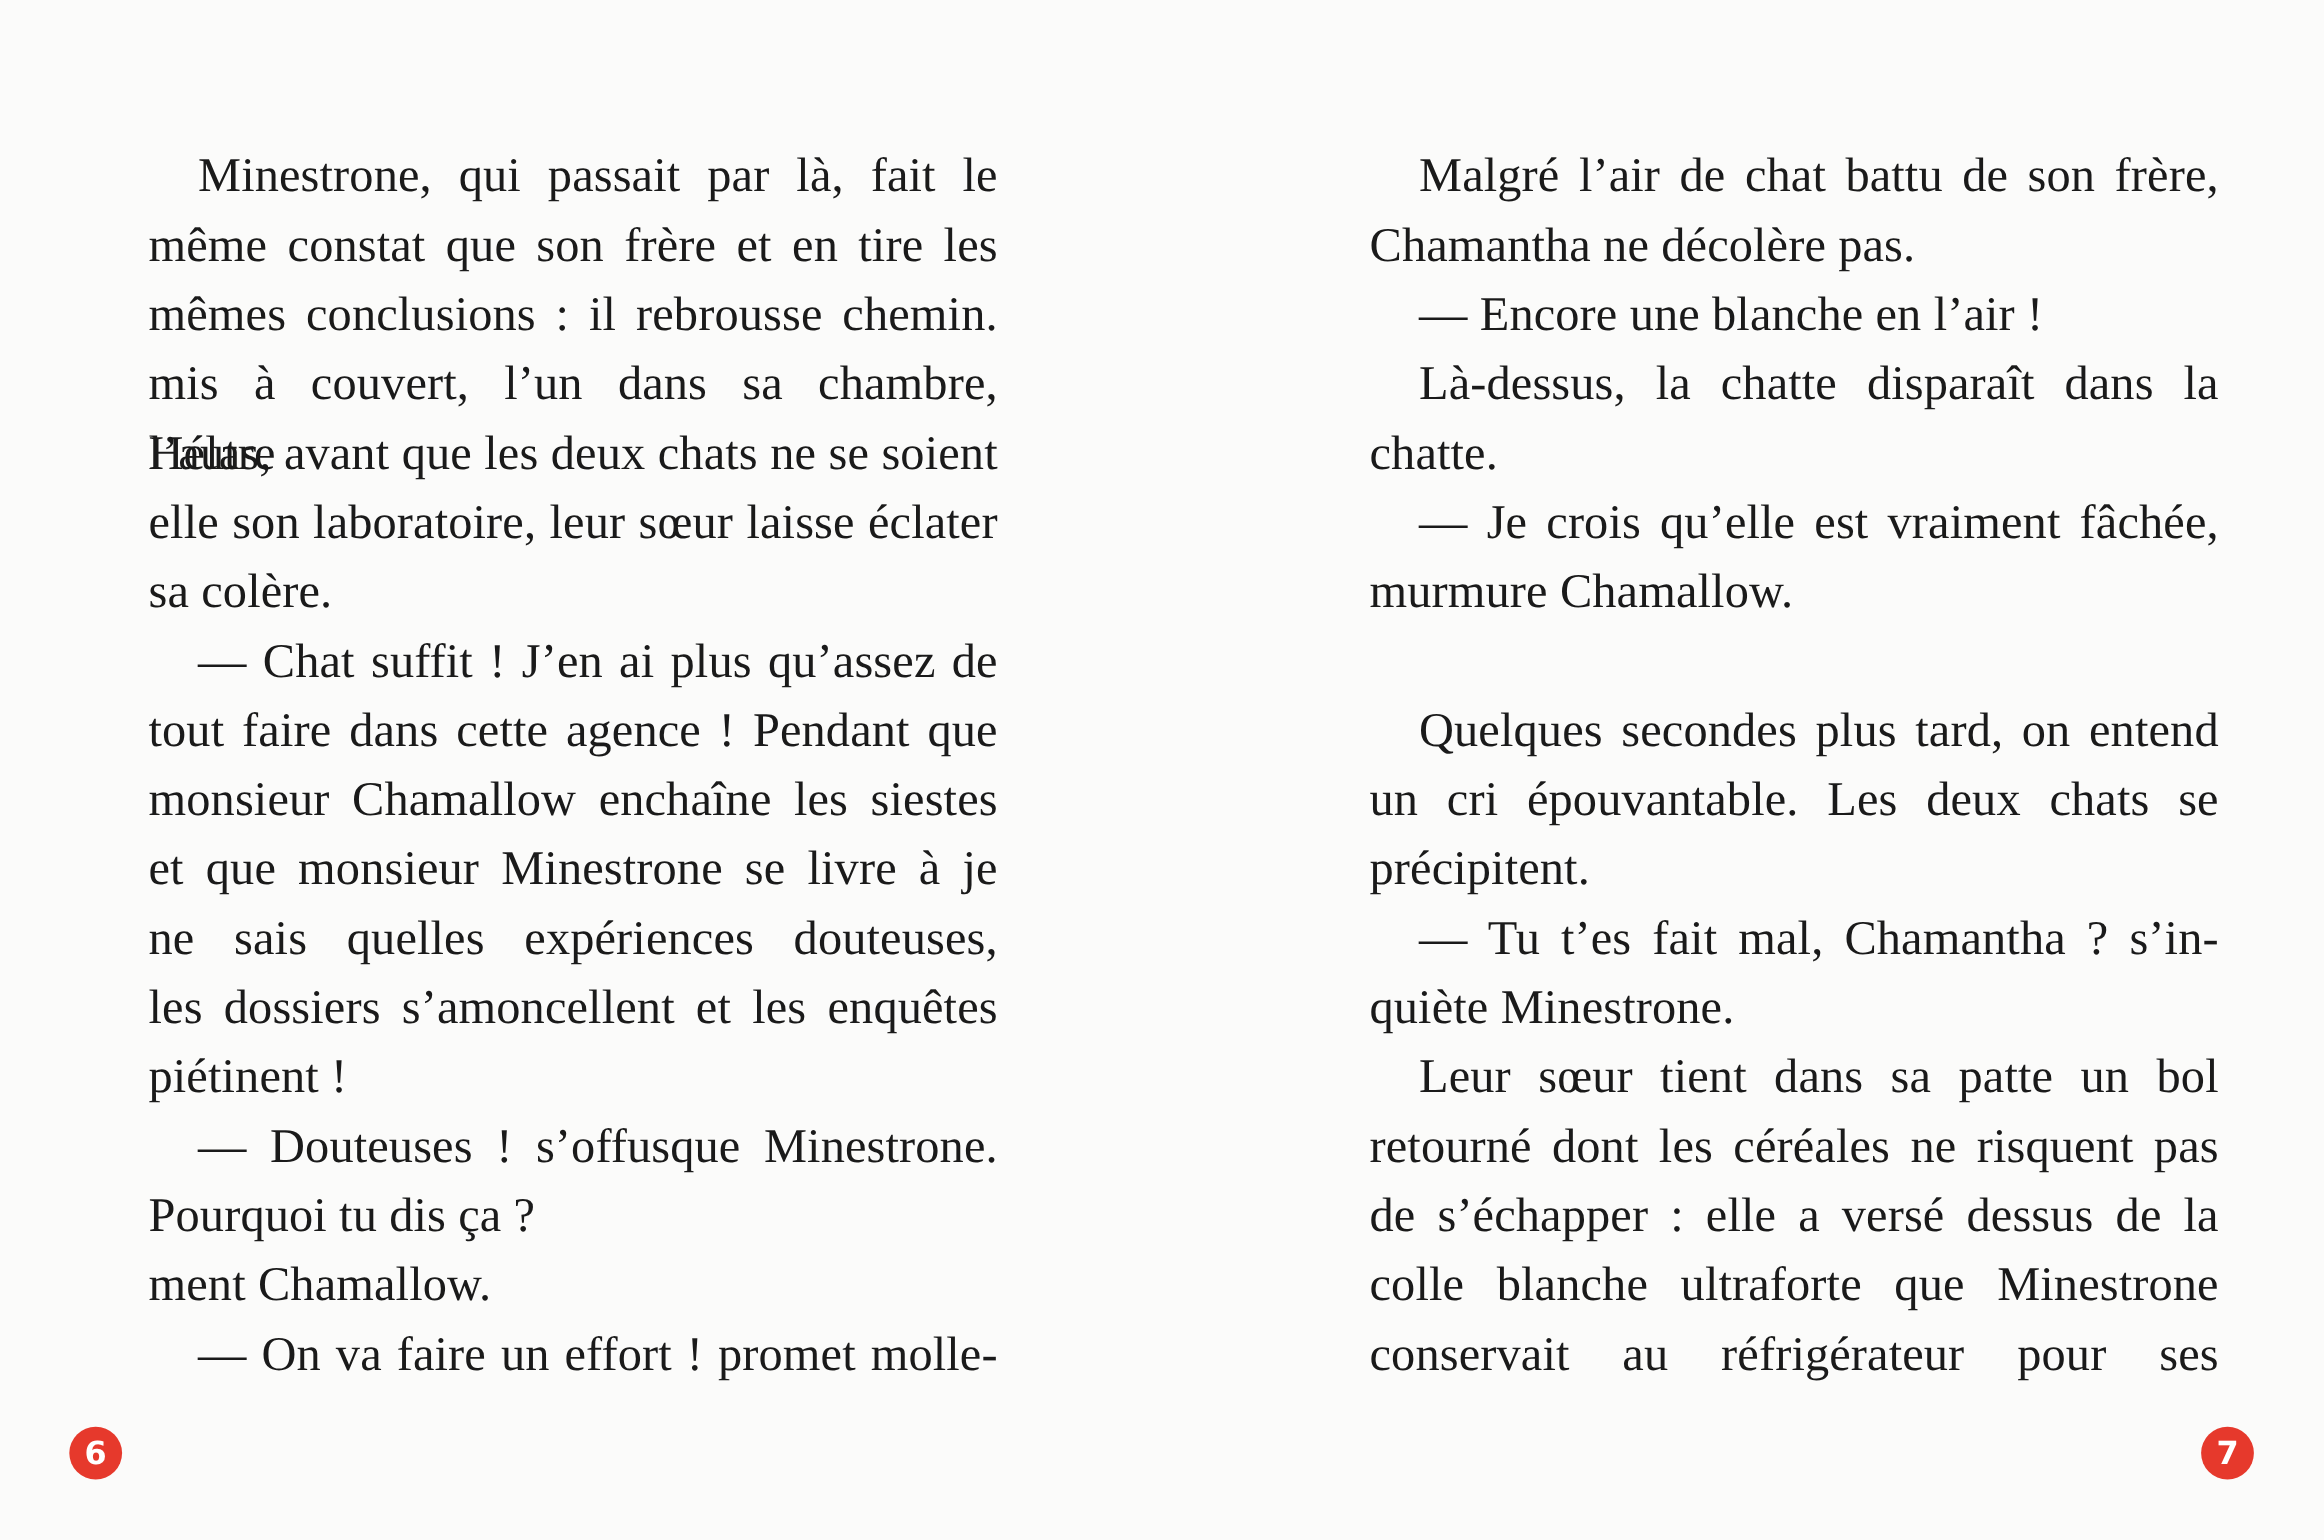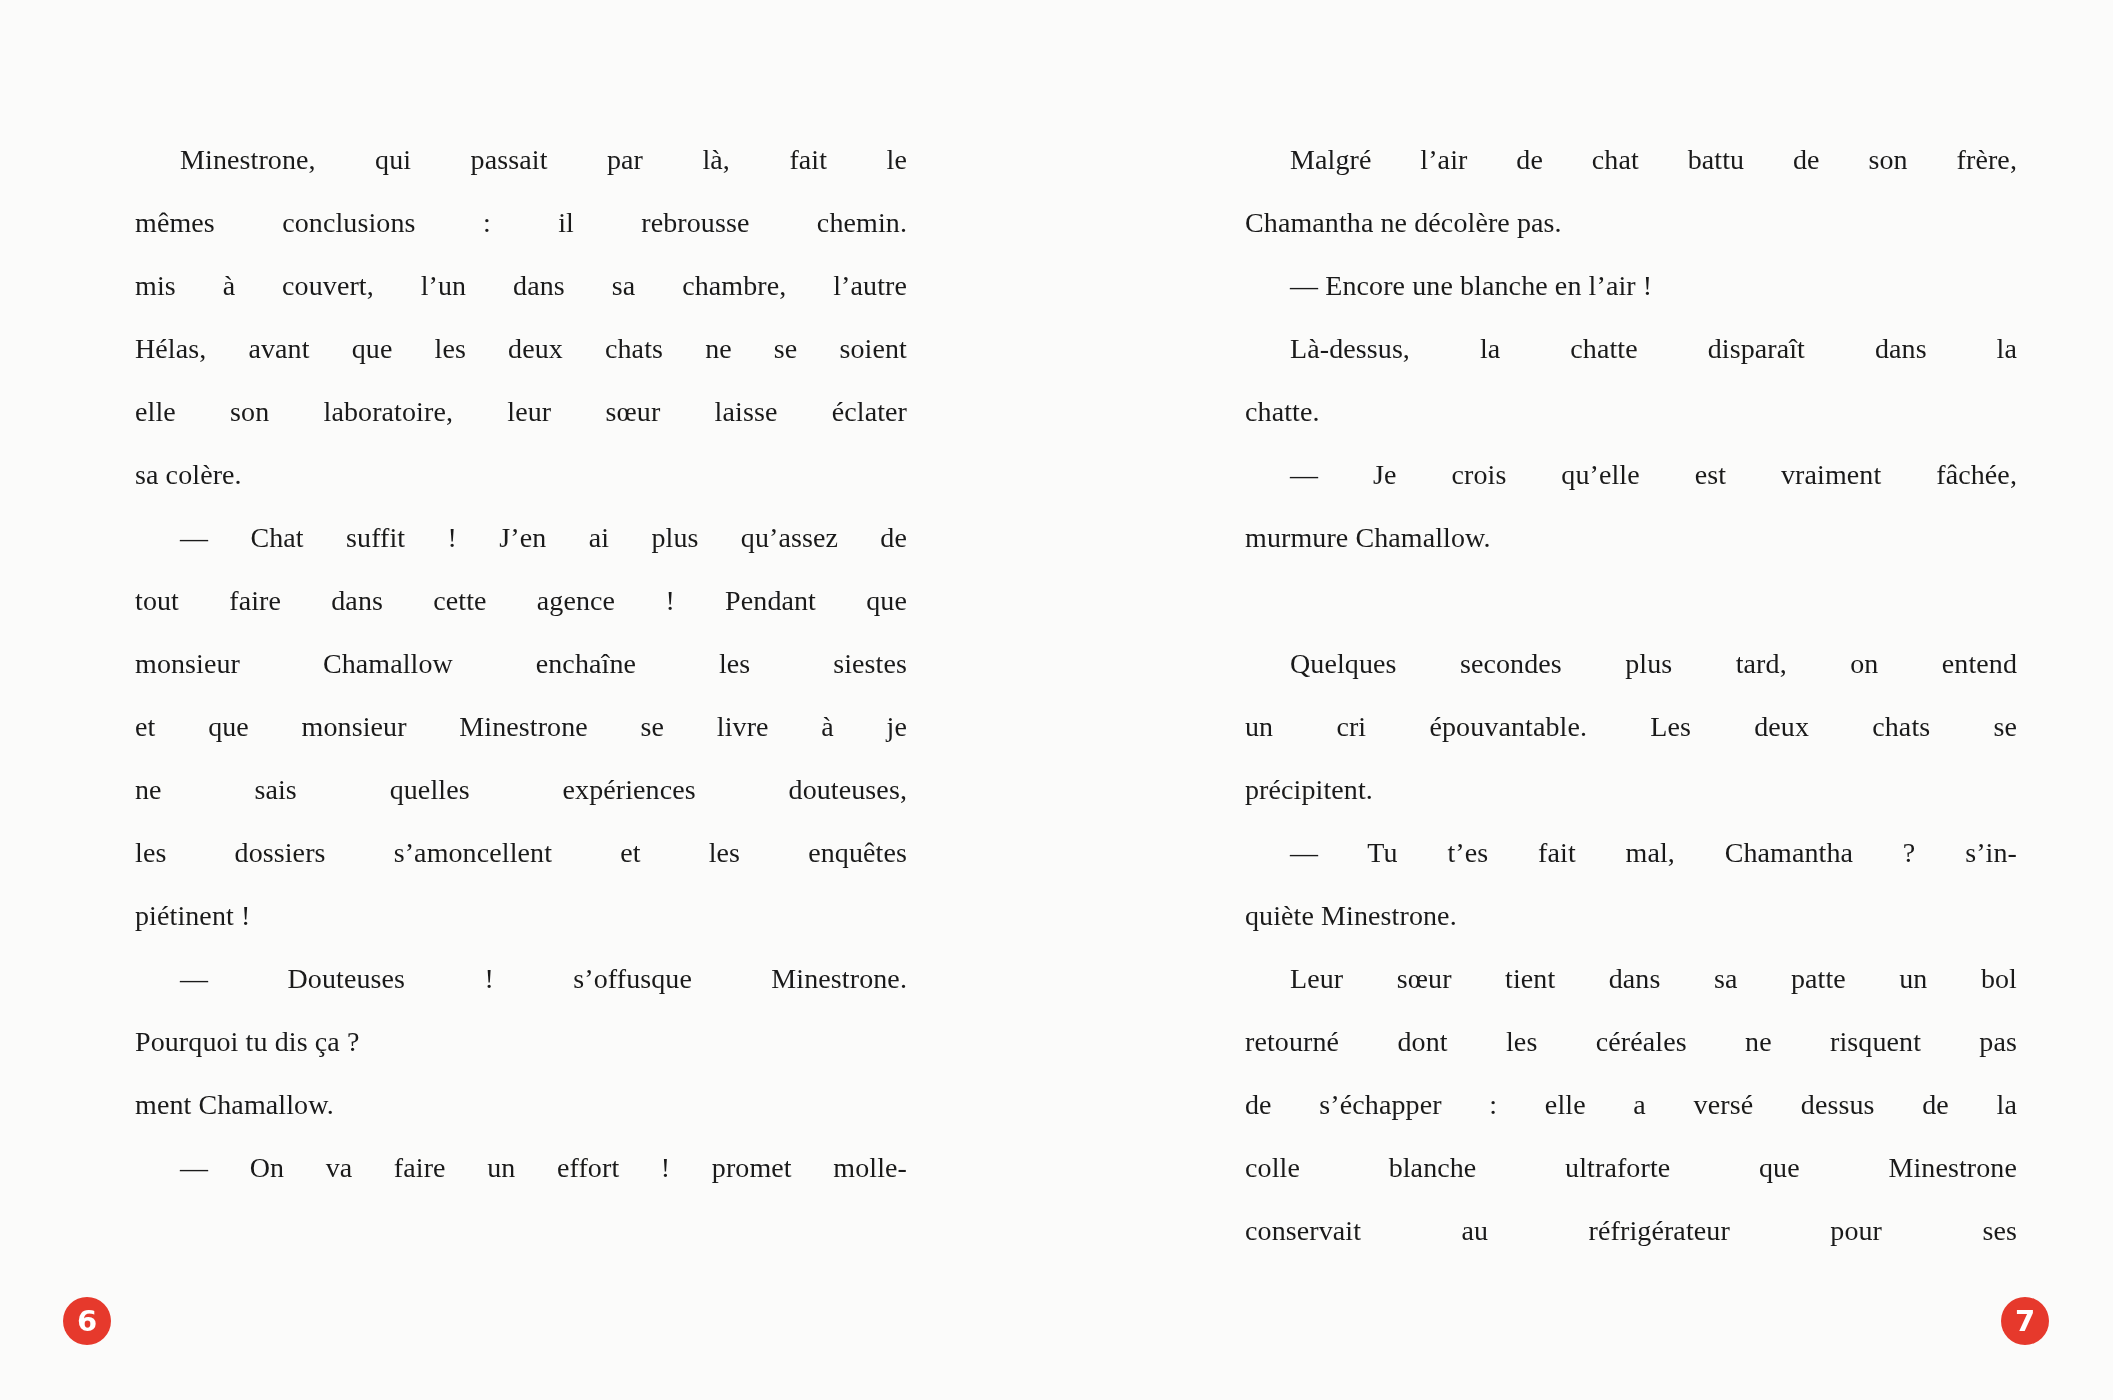"Minestrone, qui passait par là," .column { font-size: 28px -> 44px }
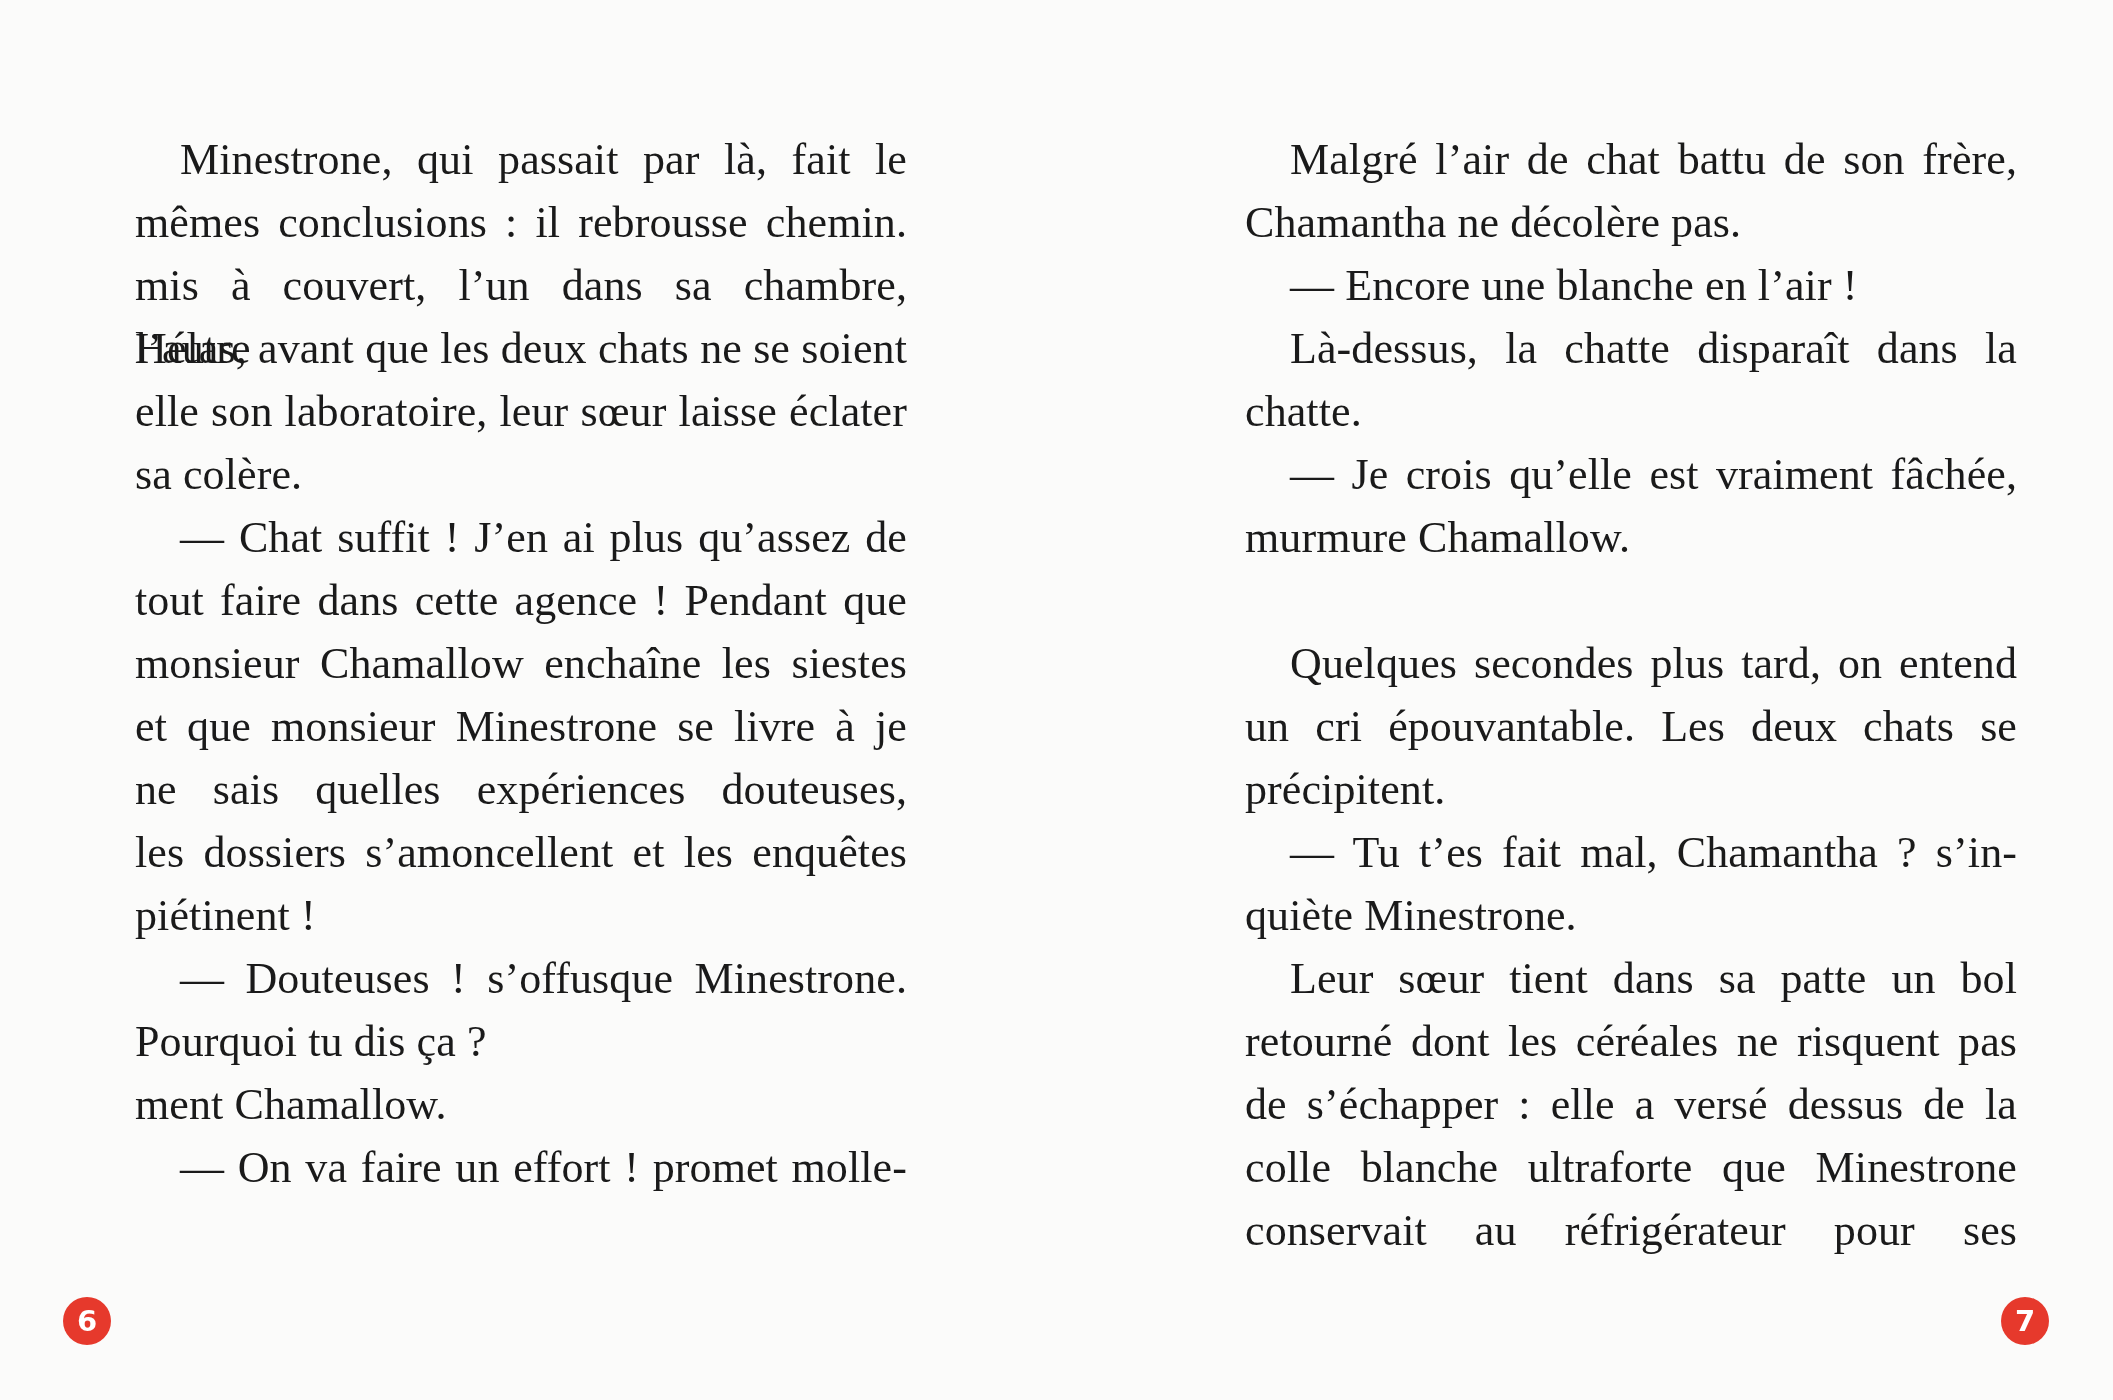"même constat que son frère" div.ln { html: none -> <div>même constat que son frère et en tire les</div> }
